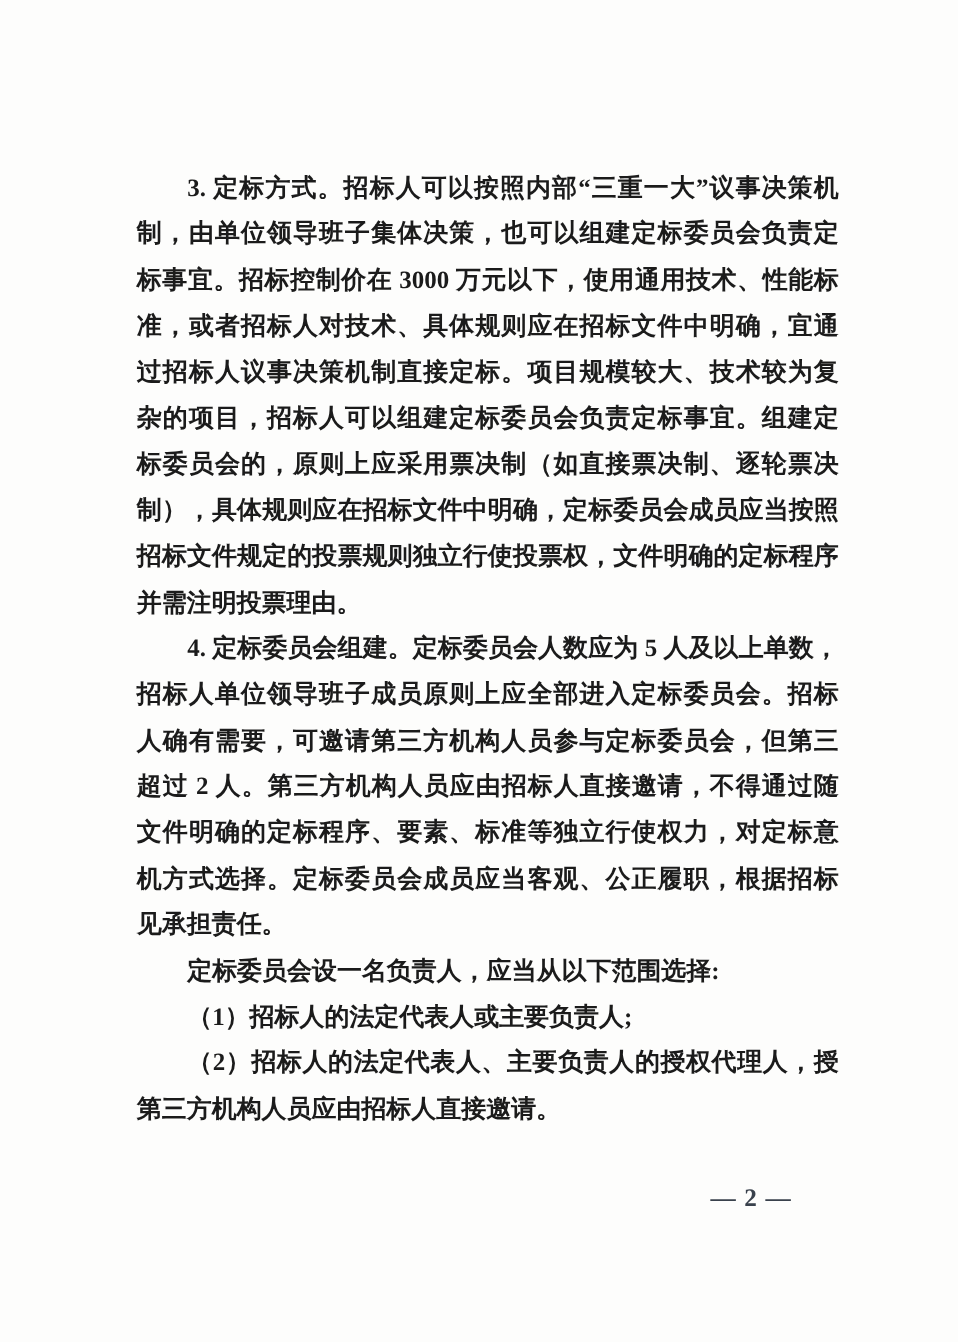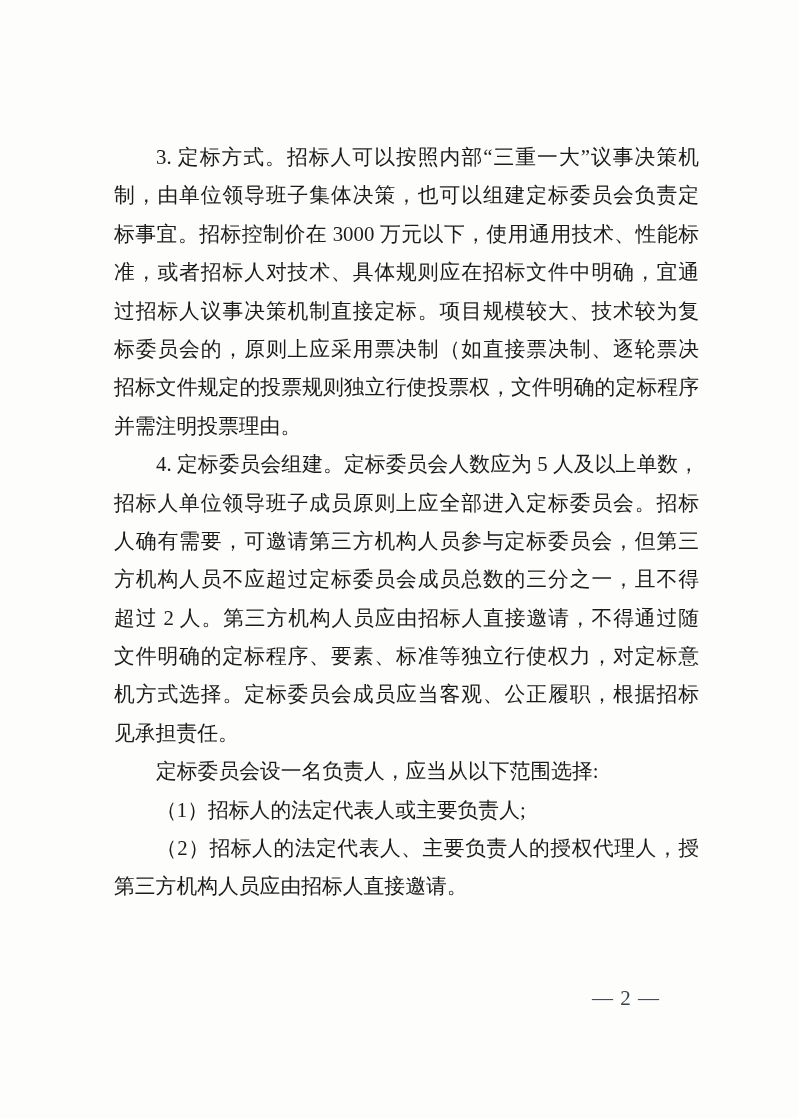"3. 定标方式。招标人可以按照内部“三重一大”议事决策机" * { font-weight: none -> bold }
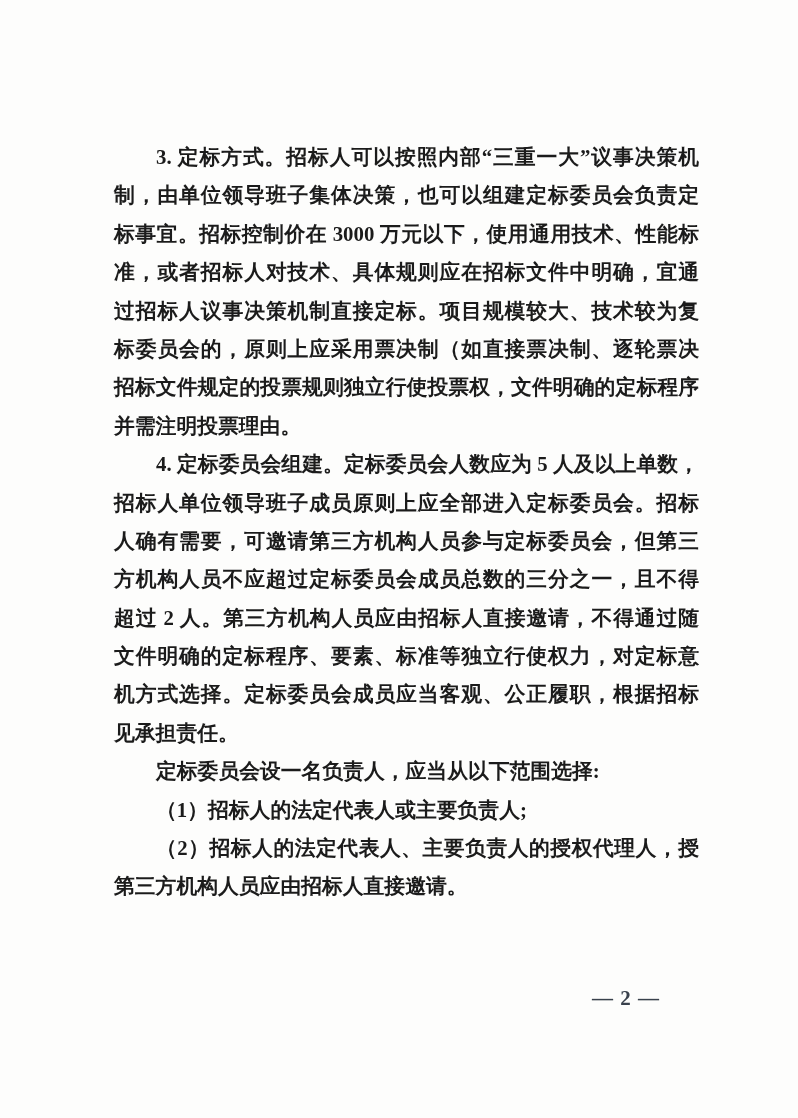"杂的项目，招标人可以组建定标委员会负责定标事宜。组建定" div.line { html: none -> <div>杂的项目，招标人可以组建定标委员会负责定标事宜。组建定</div> }
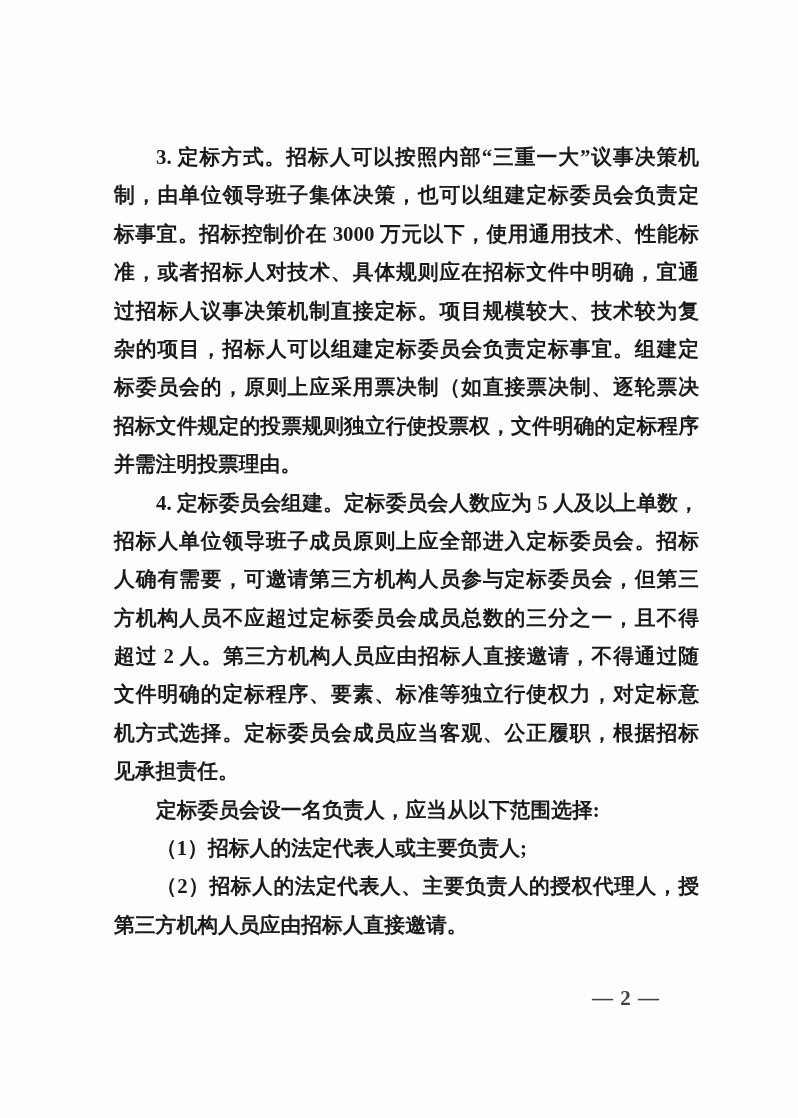"制），具体规则应在招标文件中明确，定标委员会成员应当按照" div.line { html: none -> <div>制），具体规则应在招标文件中明确，定标委员会成员应当按照</div> }
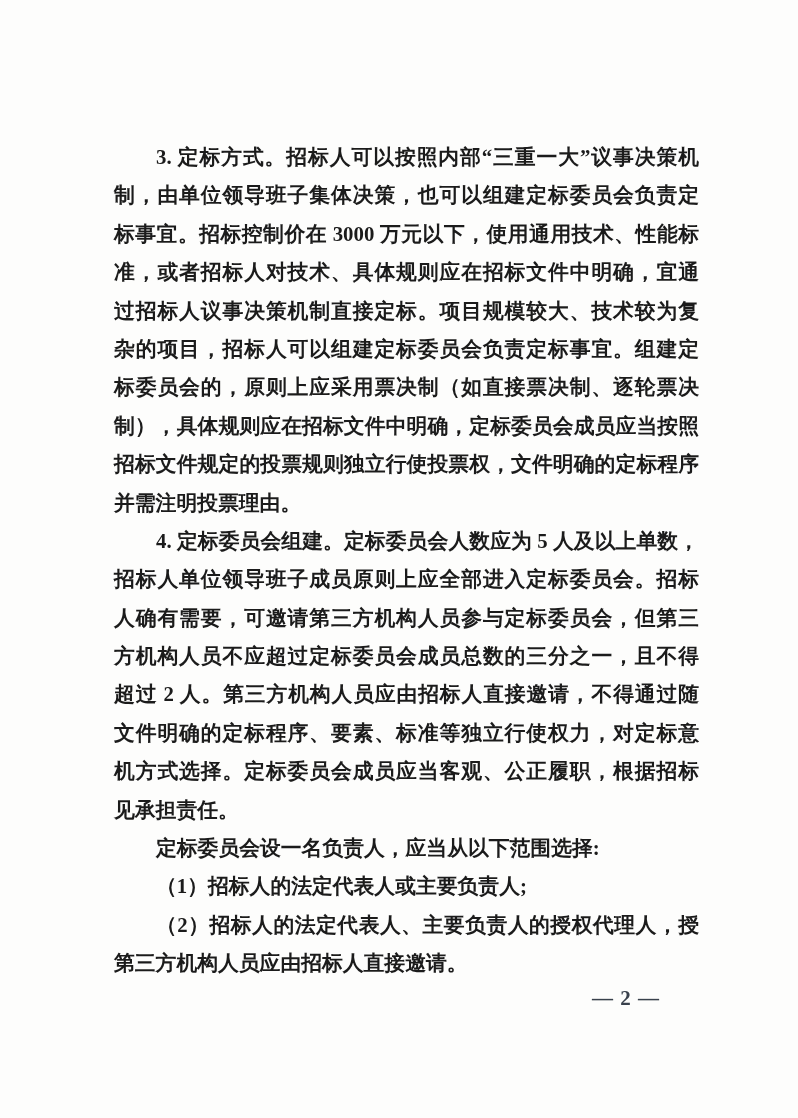"方机构人员不应超过定标委员会成员总数的三分之一，且不得" div.line { html: <div>方机构人员不应超过定标委员会成员总数的三分之一，且不得</div> -> none }
